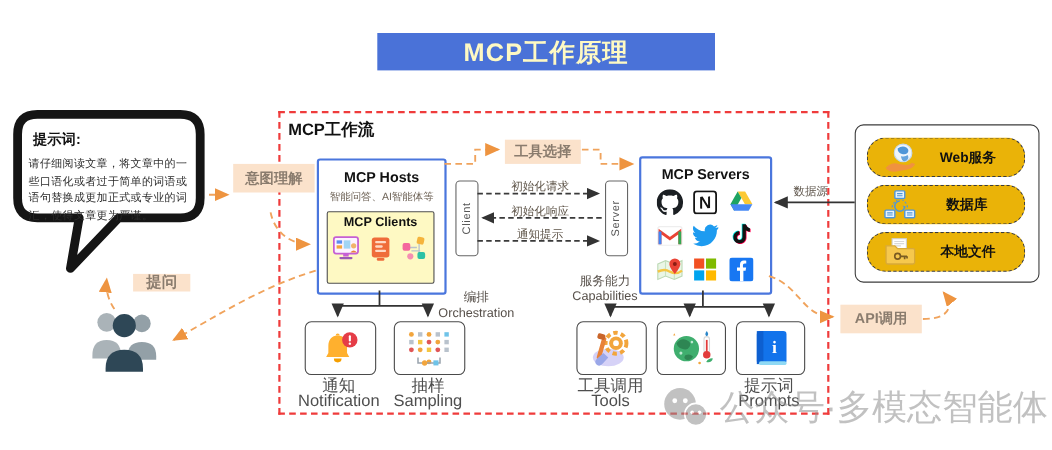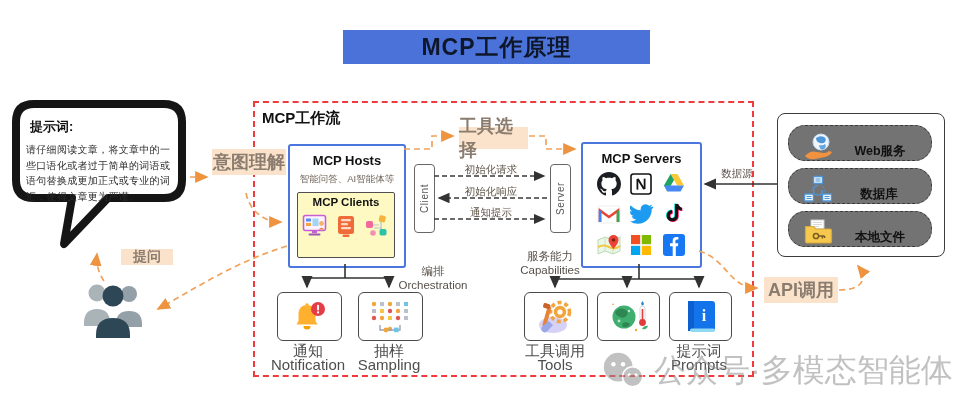"MCP工作原理" .banner { color: #0f172a -> #fef9c3 }
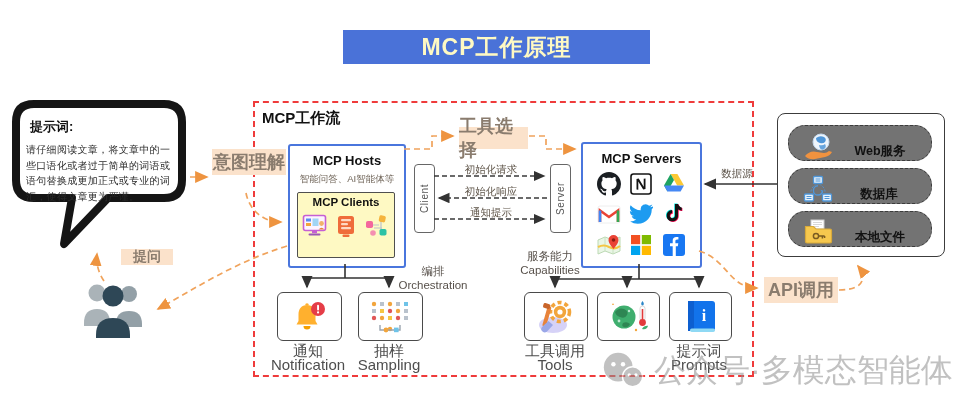"工具选择" .tag { font-size: 18px -> 13px }
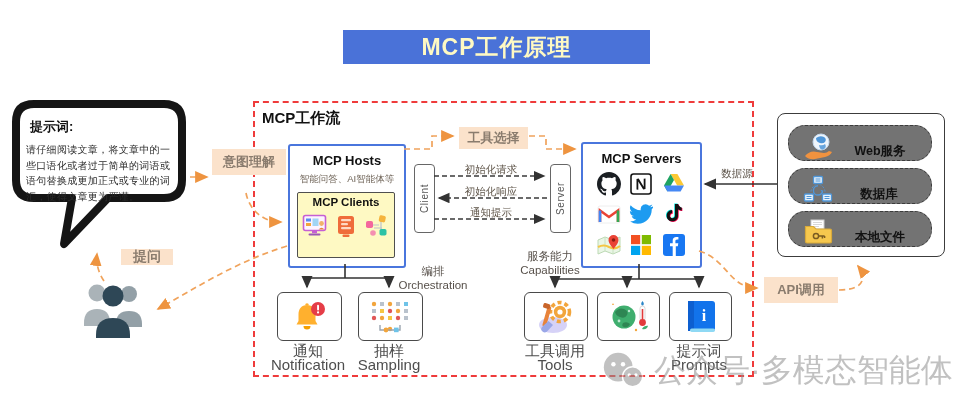"Web服务" .ds-item { align-items: flex-end -> center; background: #737373 -> #eab308 }
